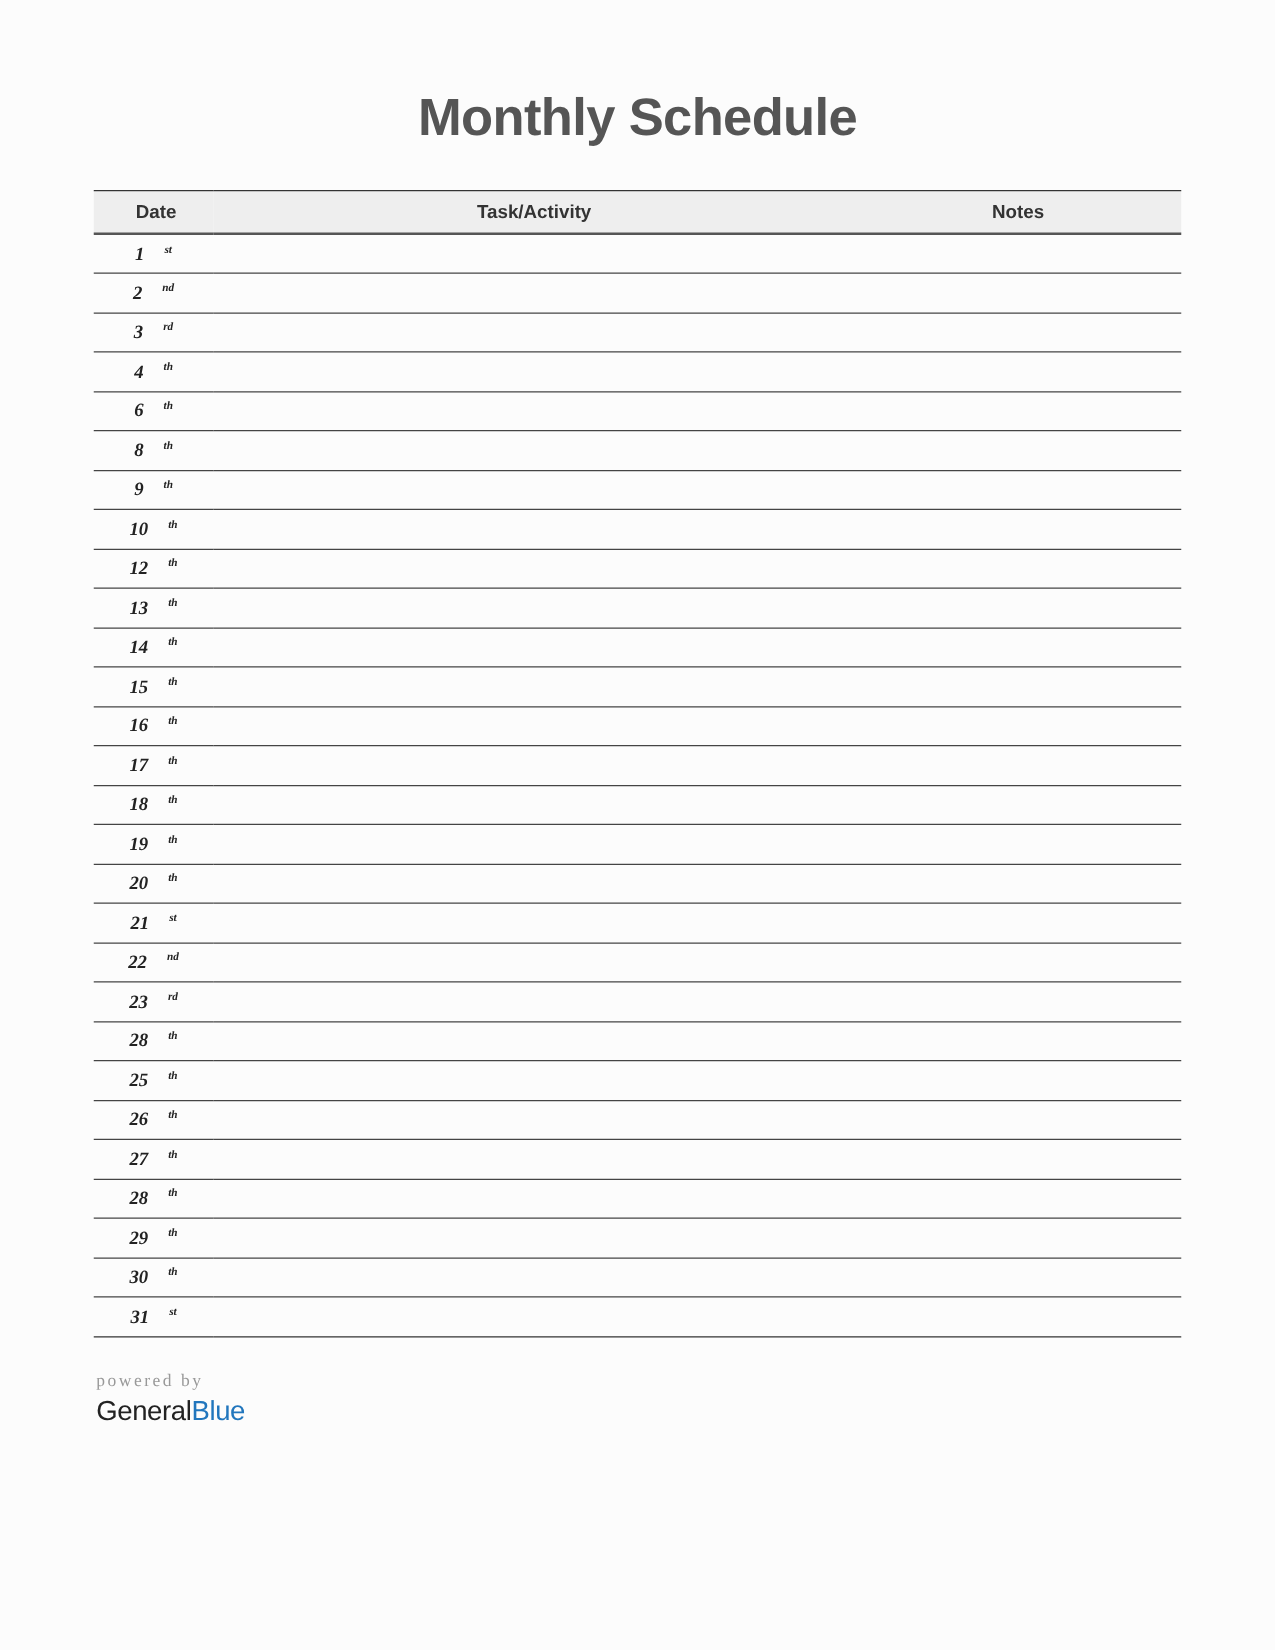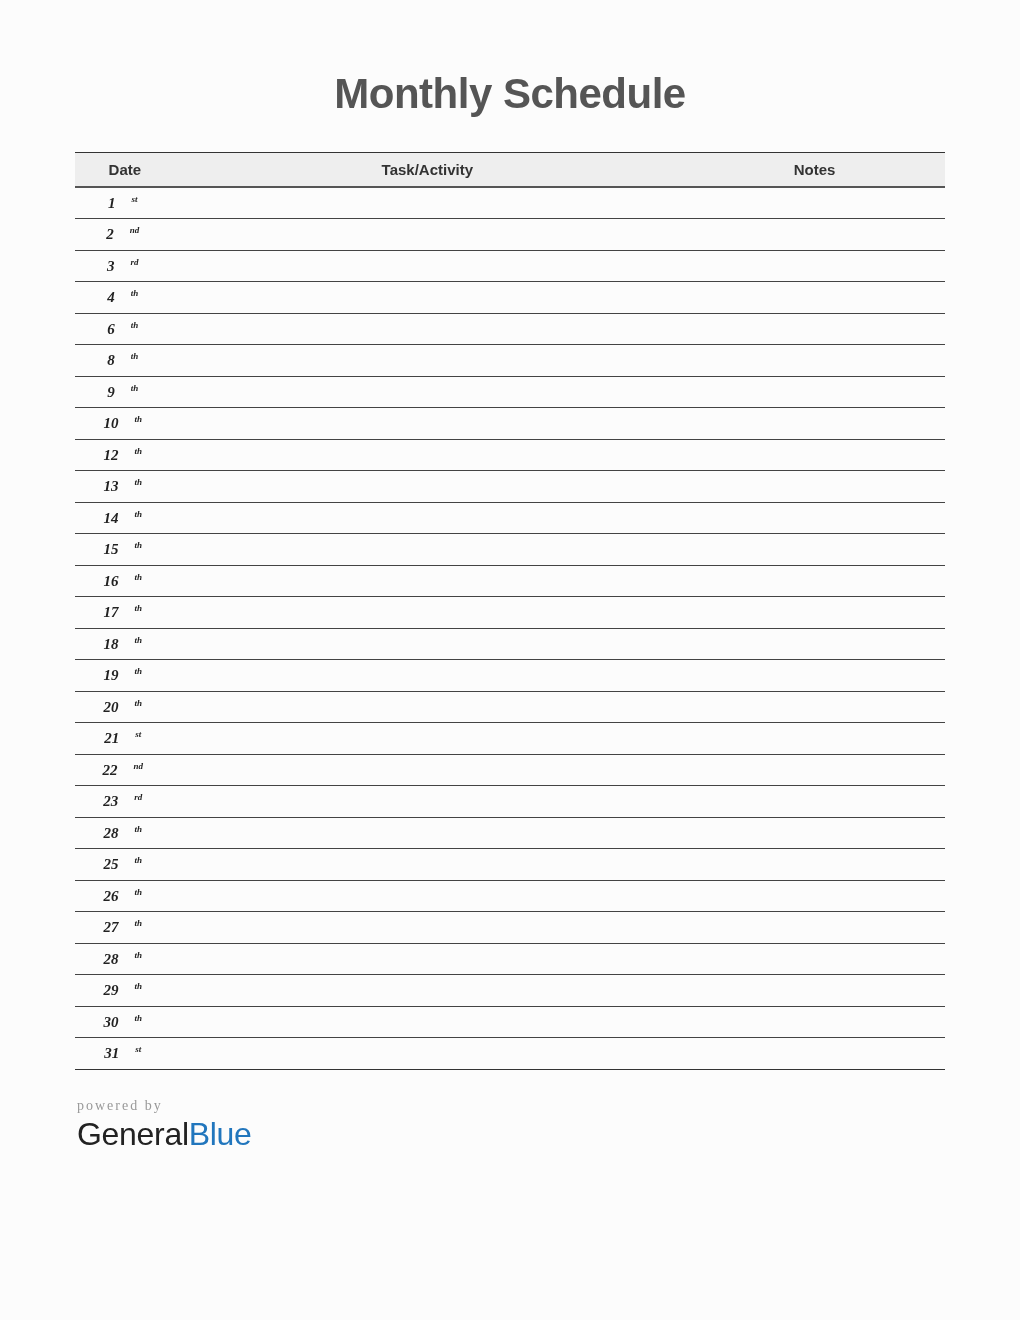"GeneralBlue" .brand { font-size: 32px -> 22px }
